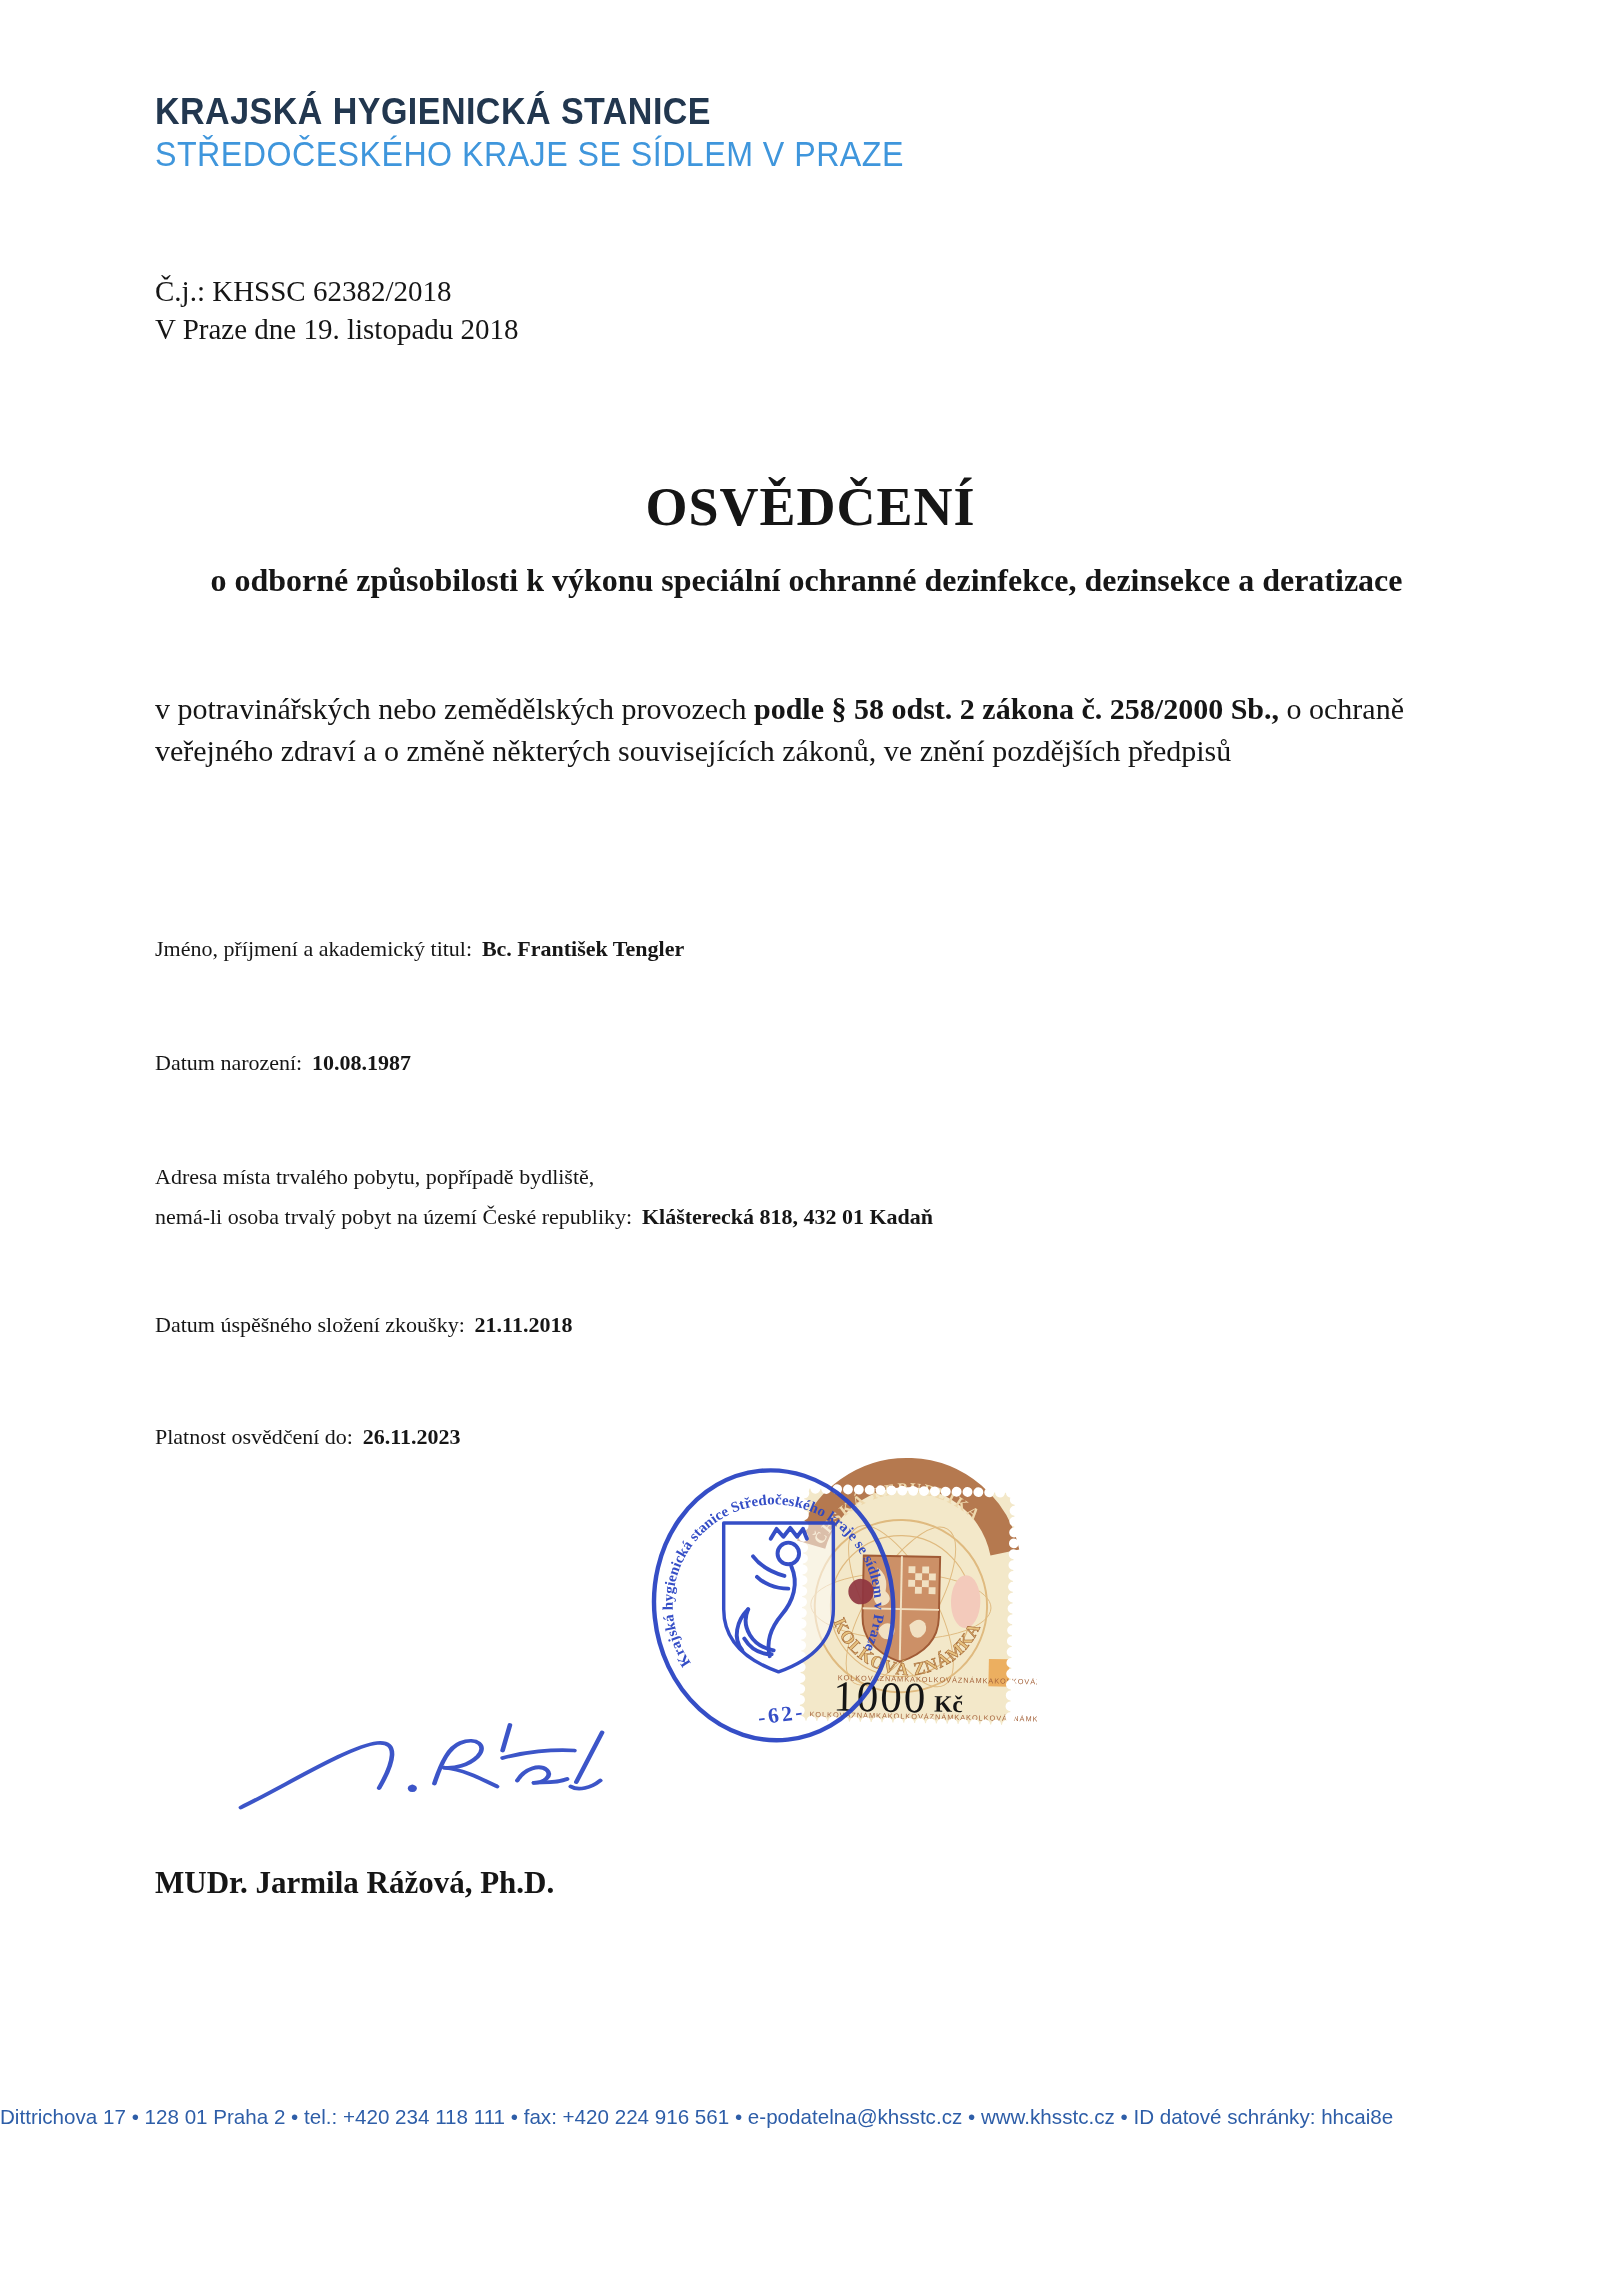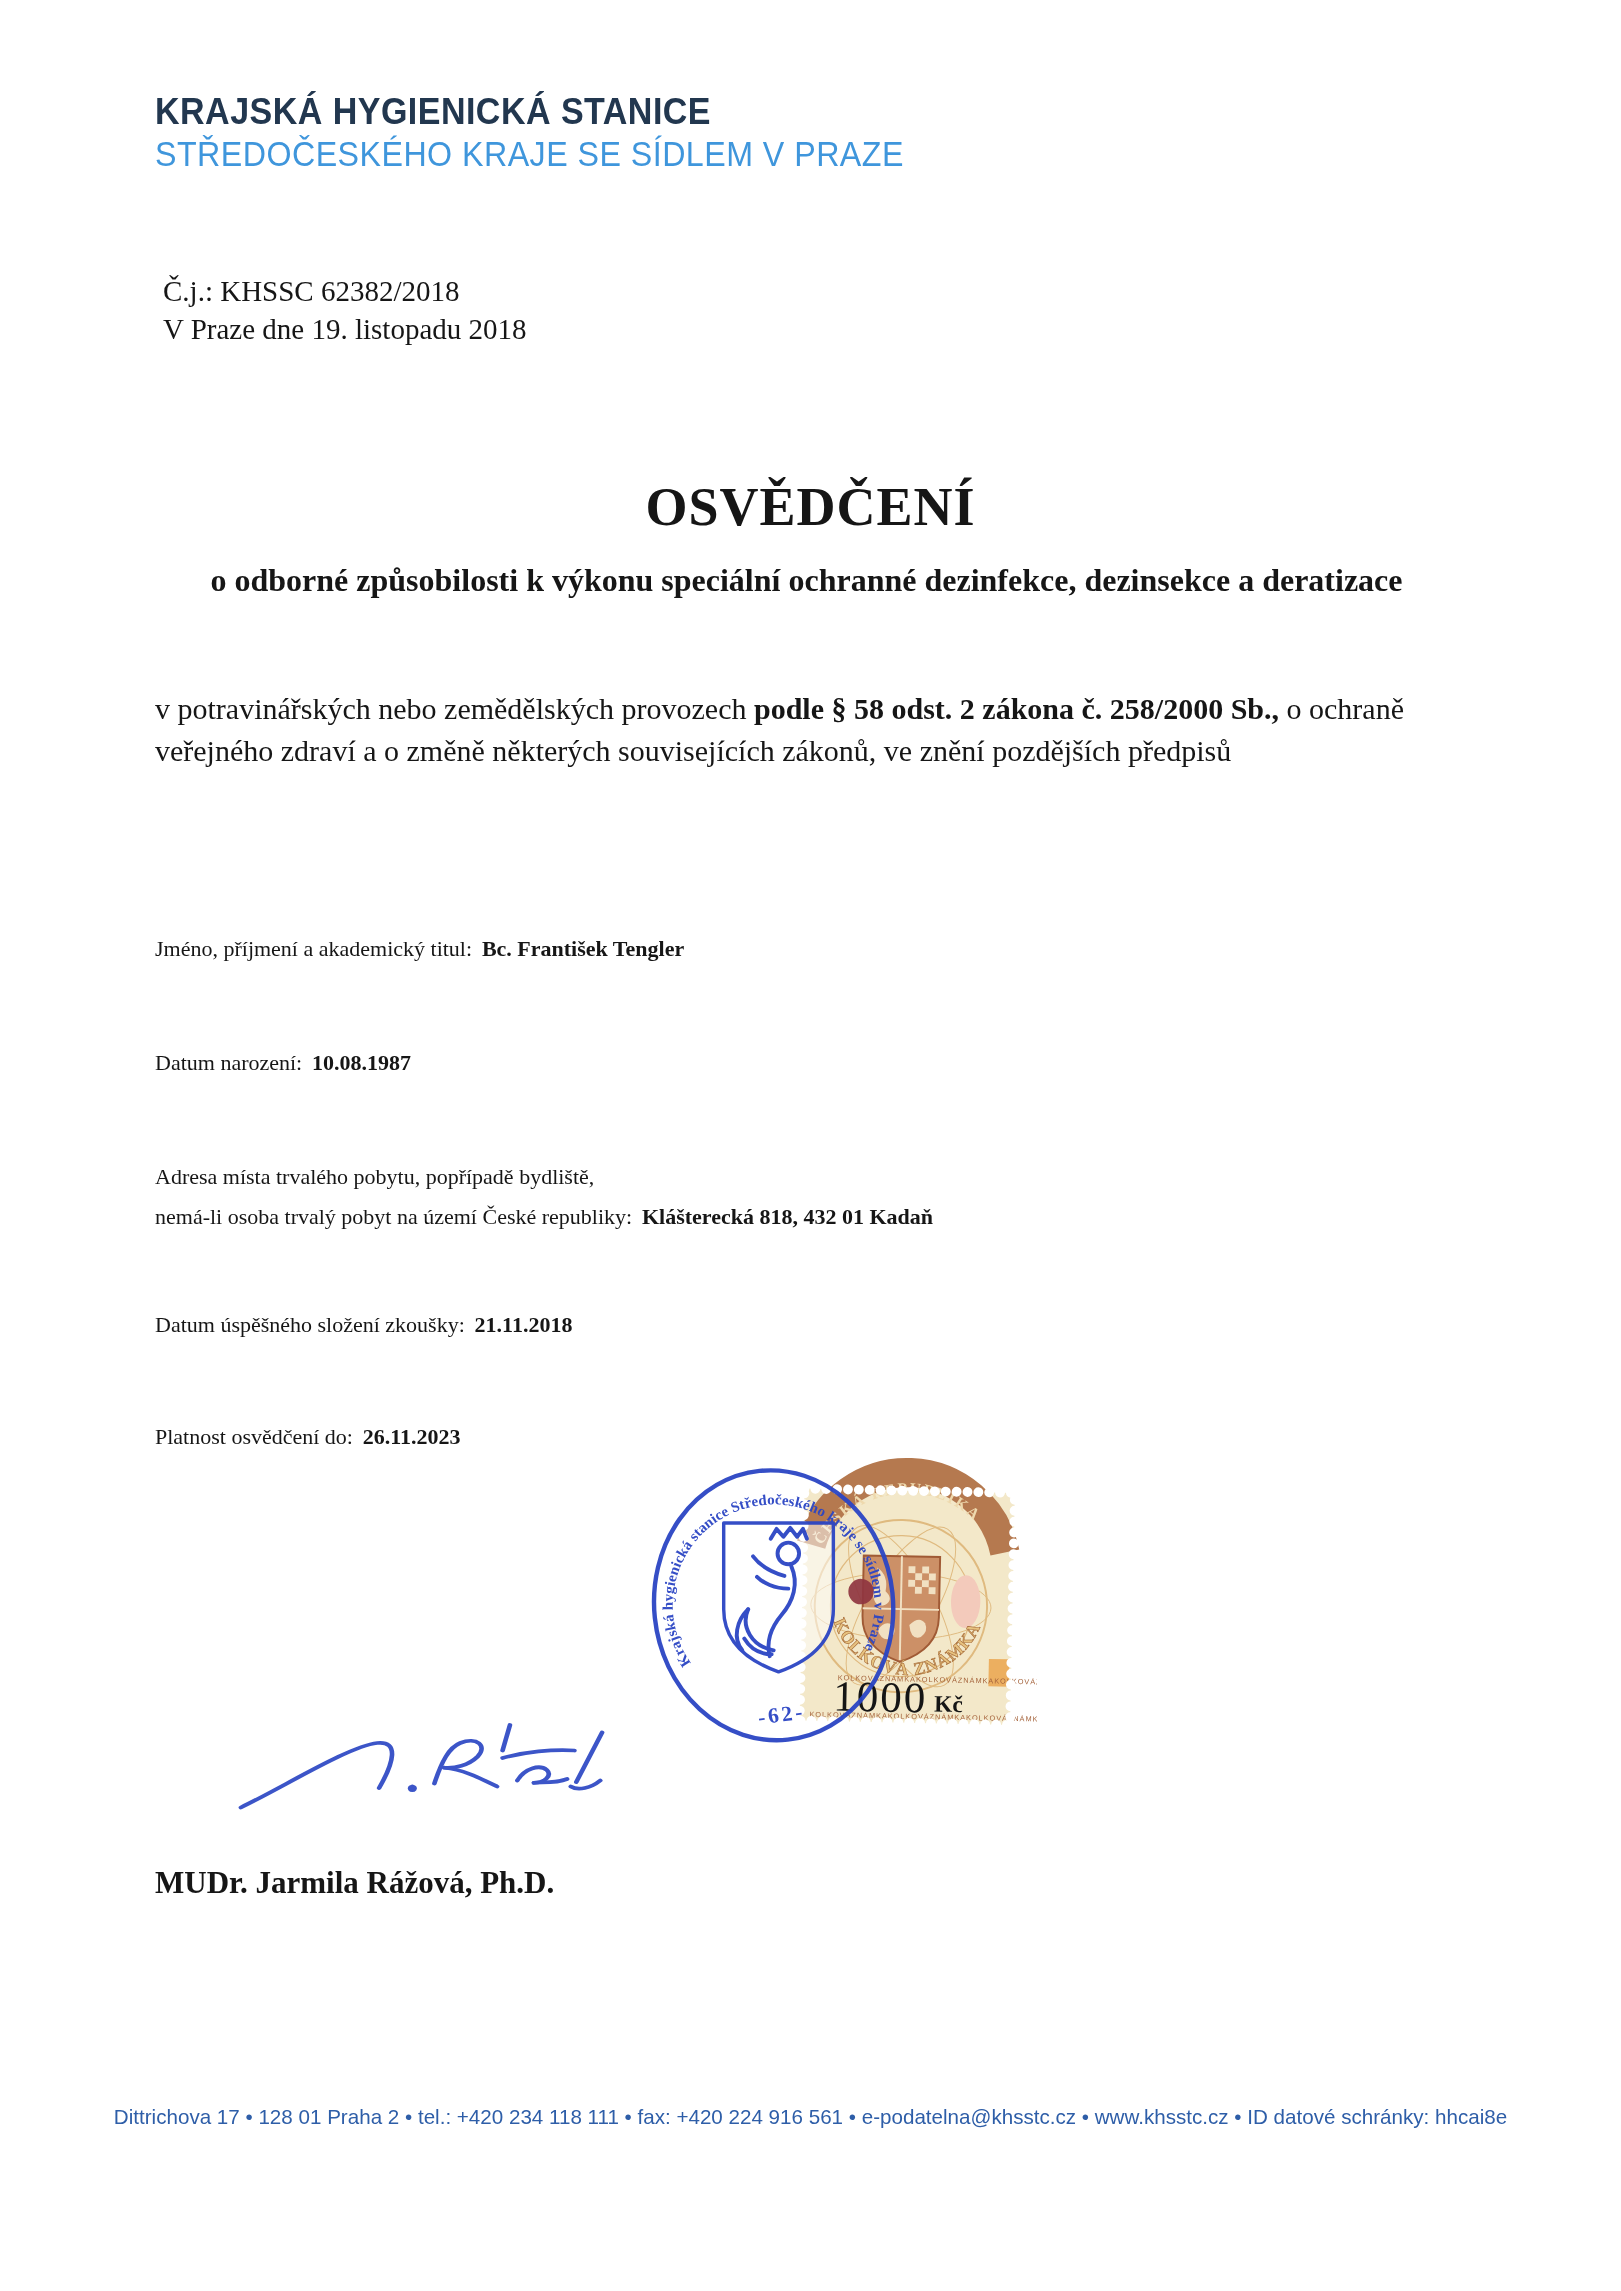"Č.j.: KHSSC 62382/2018" .refblock { margin-left: 8px -> none }
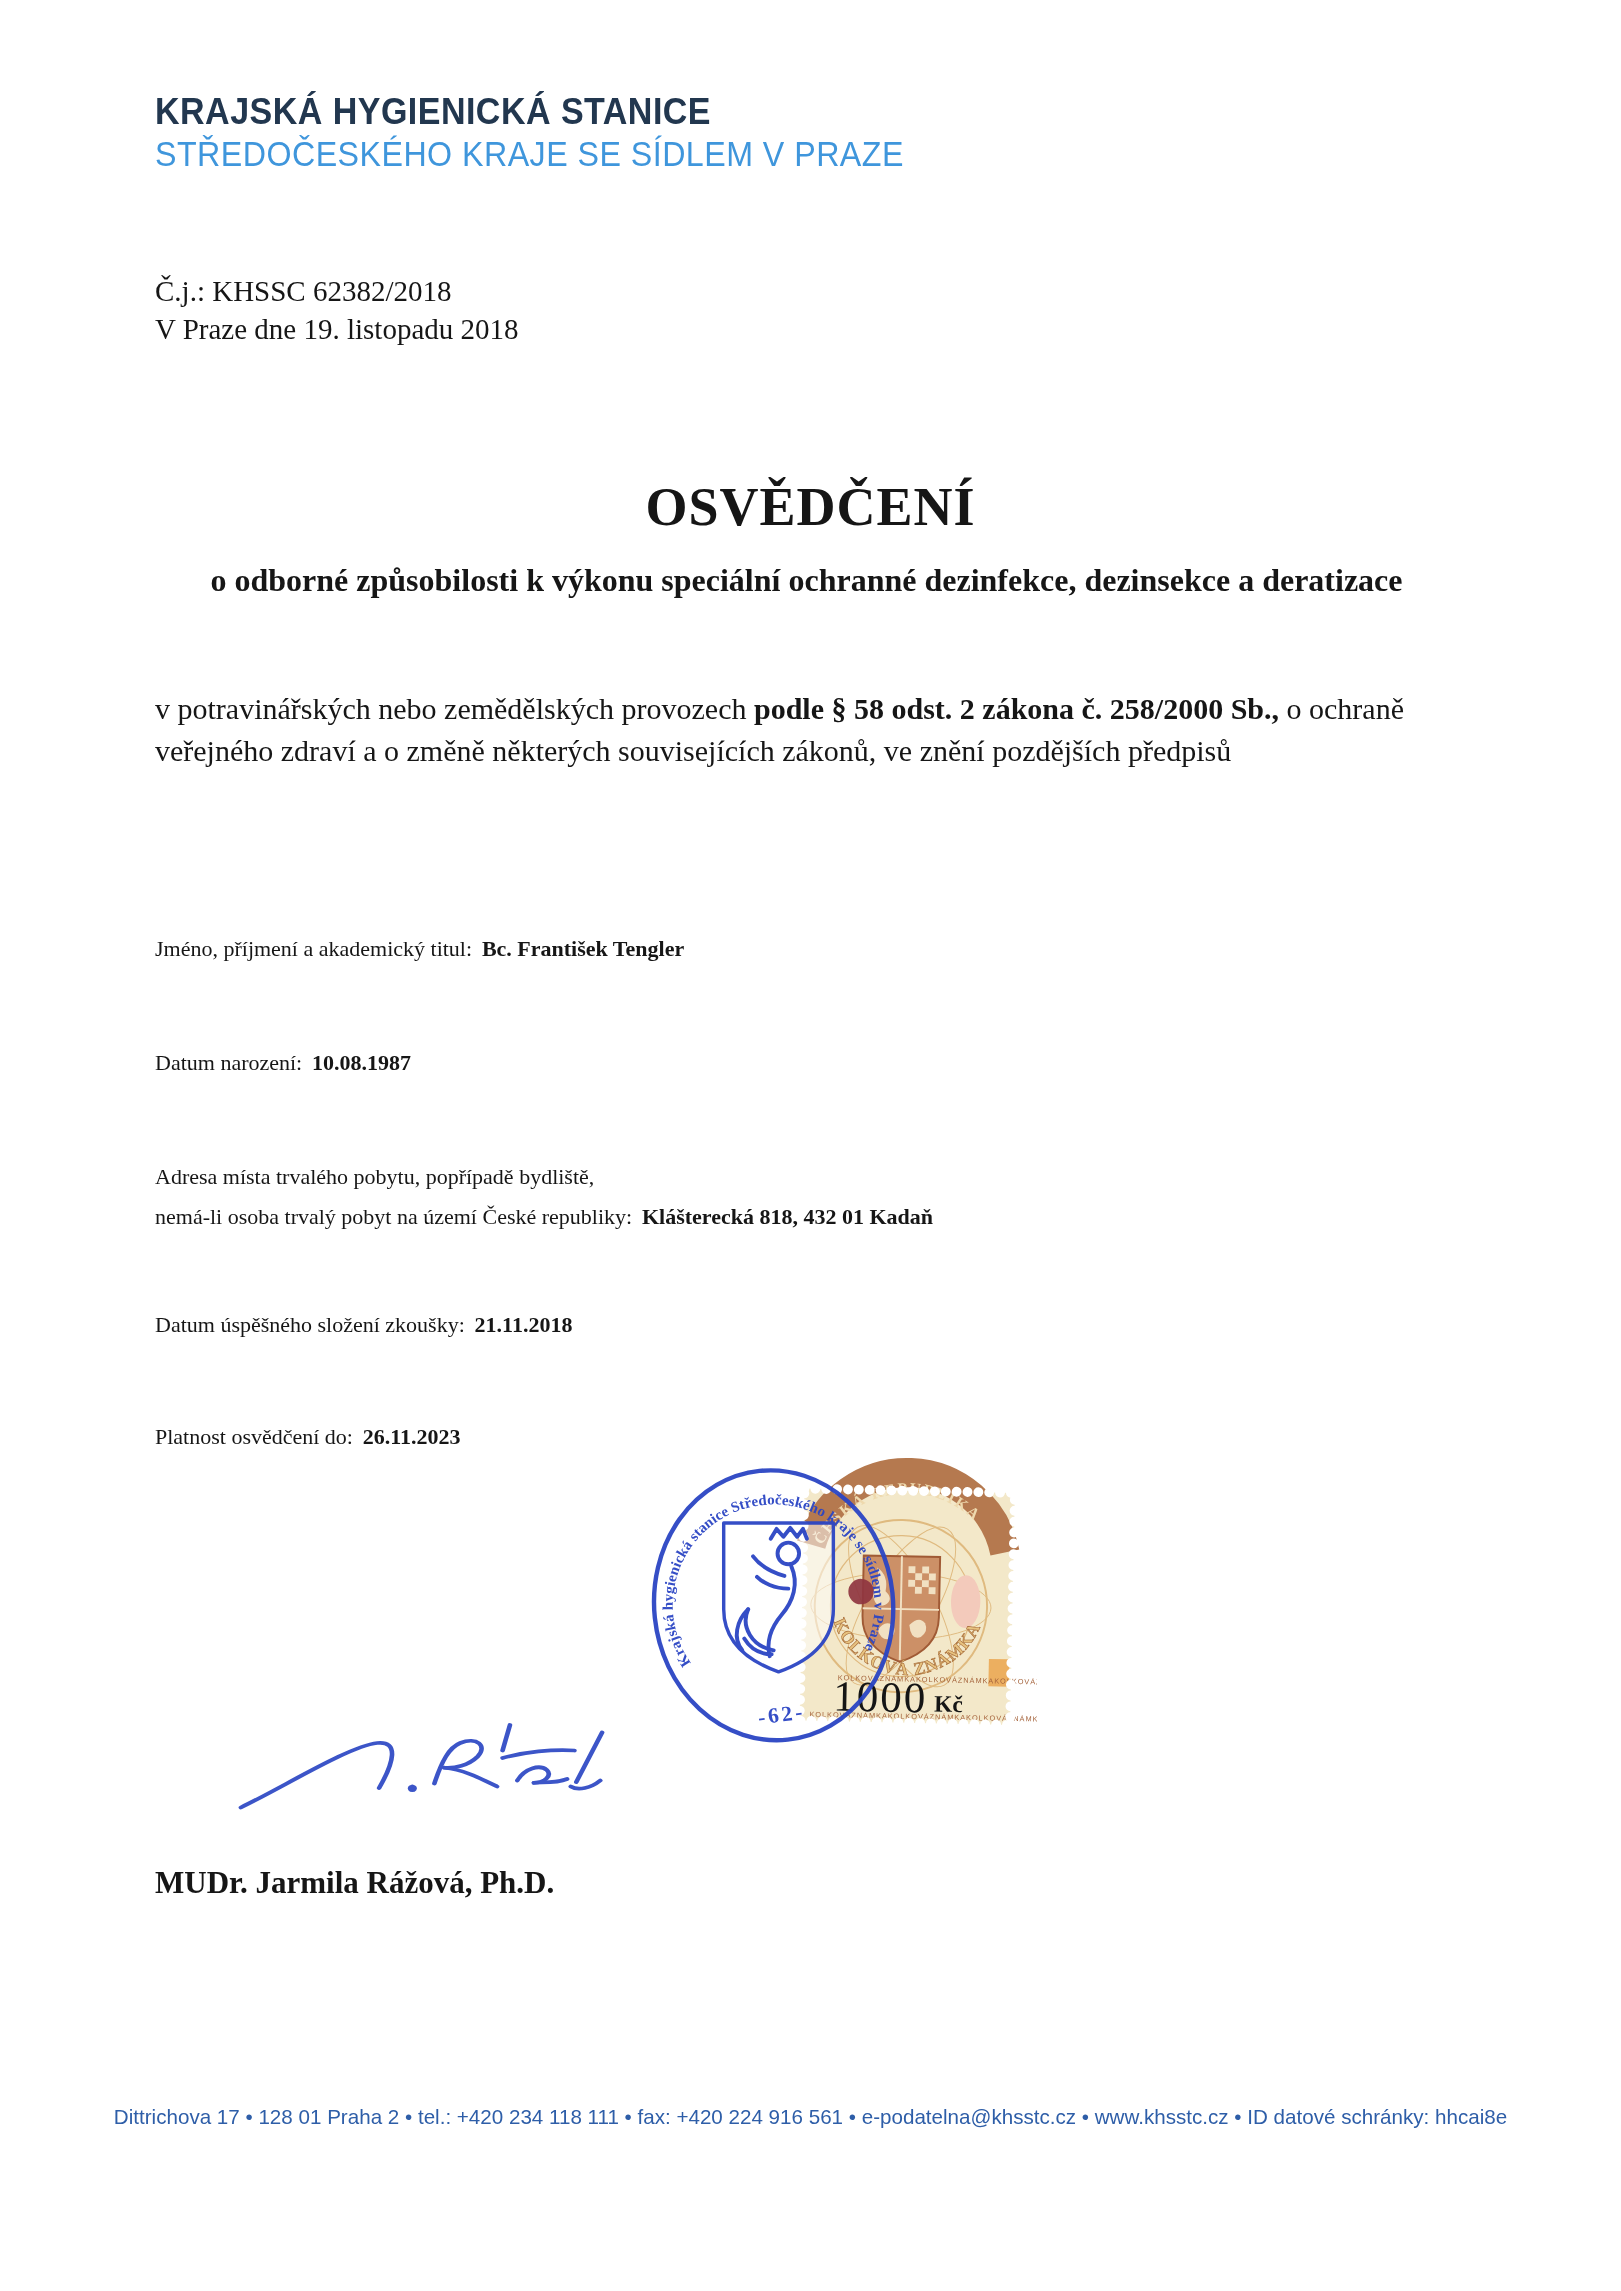"Dittrichova 17 • 128 01" .footer { width: 1621px -> 1368px }
